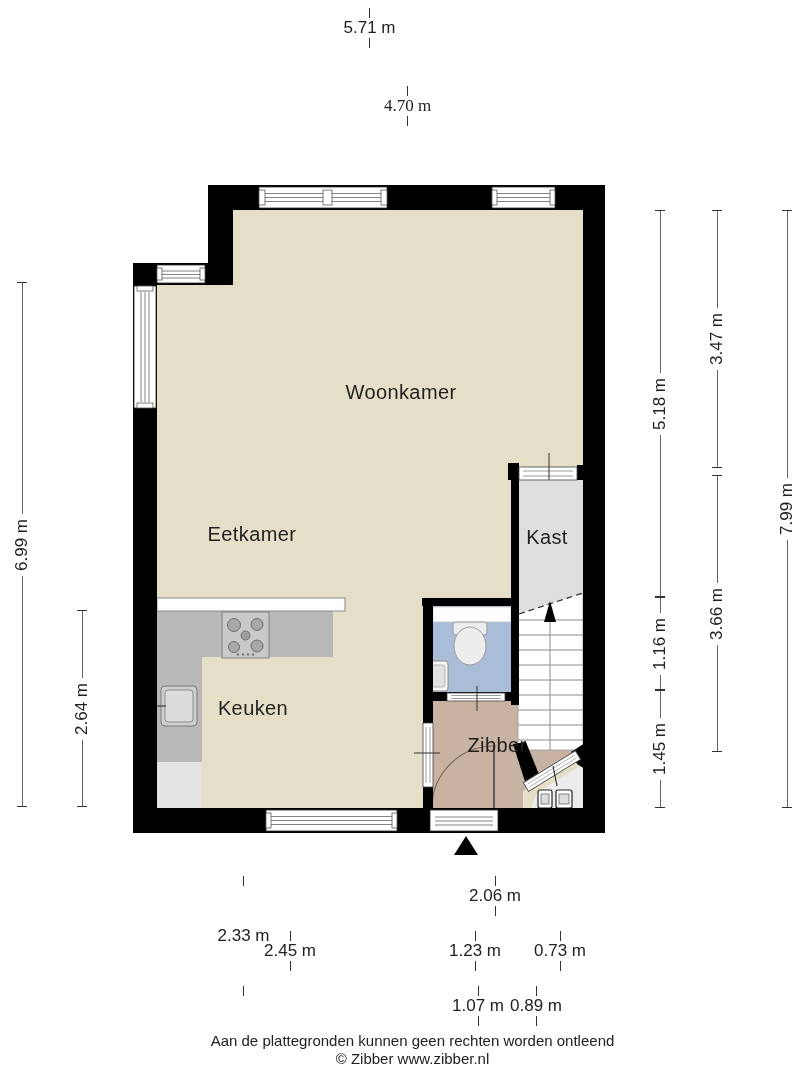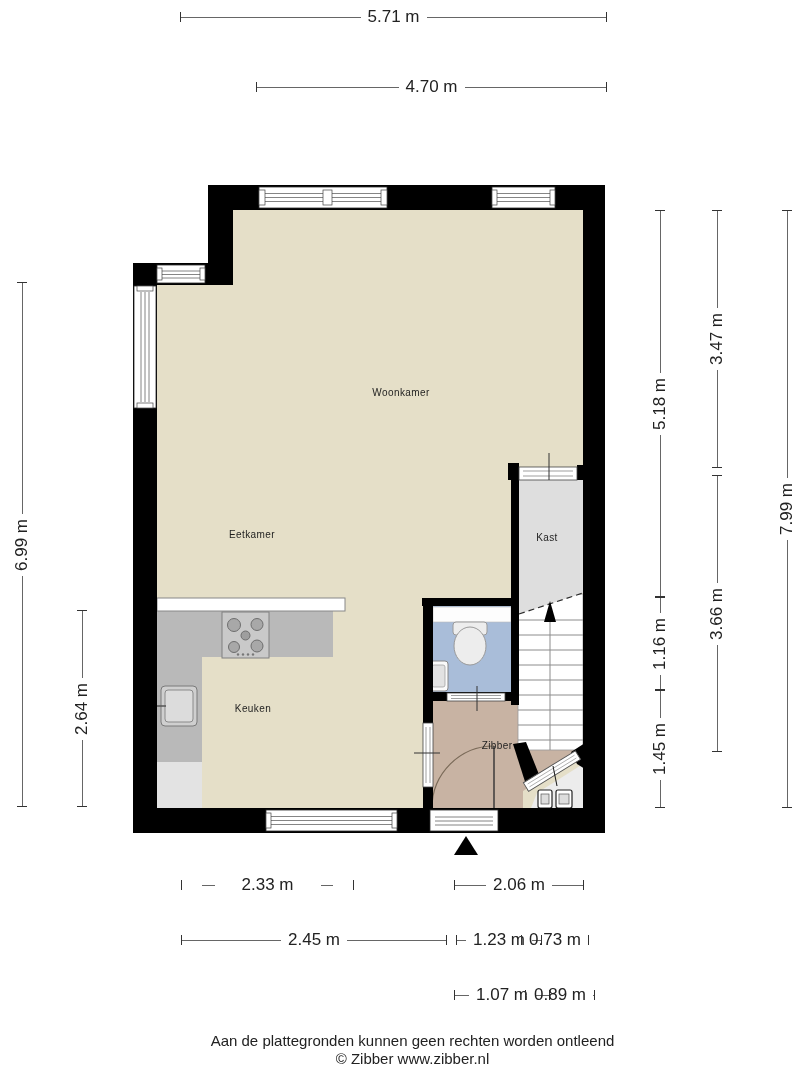"5.71 m" .dim.h { flex-direction: row -> column; margin-left: 24px -> none }
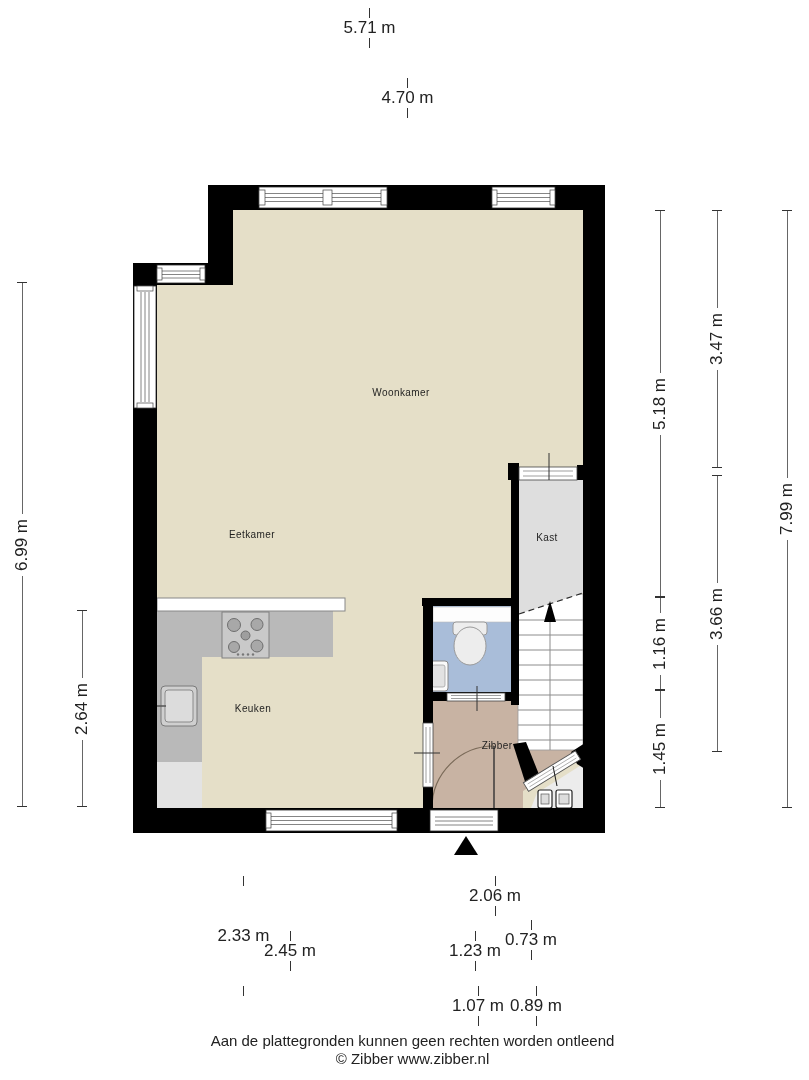"4.70 m" div.dim { font-family: none -> Liberation Serif, serif; top: 78px -> 86px }
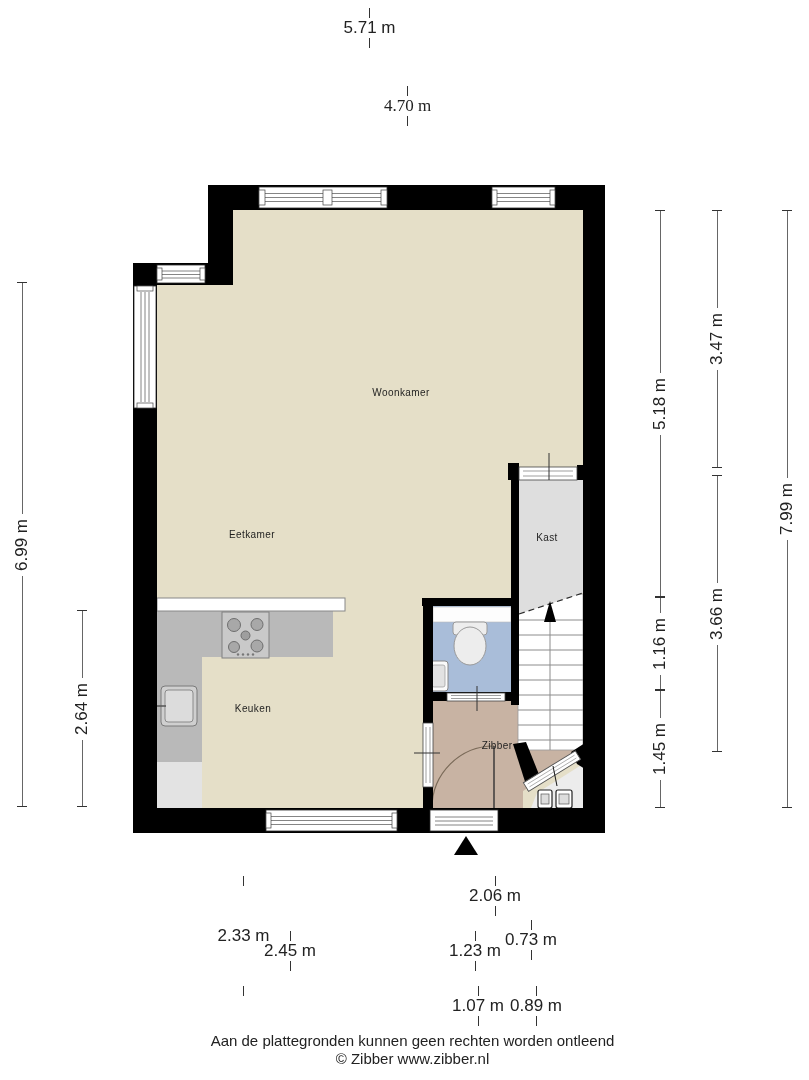"Woonkamer" .room-label { font-size: 10px -> 20px }
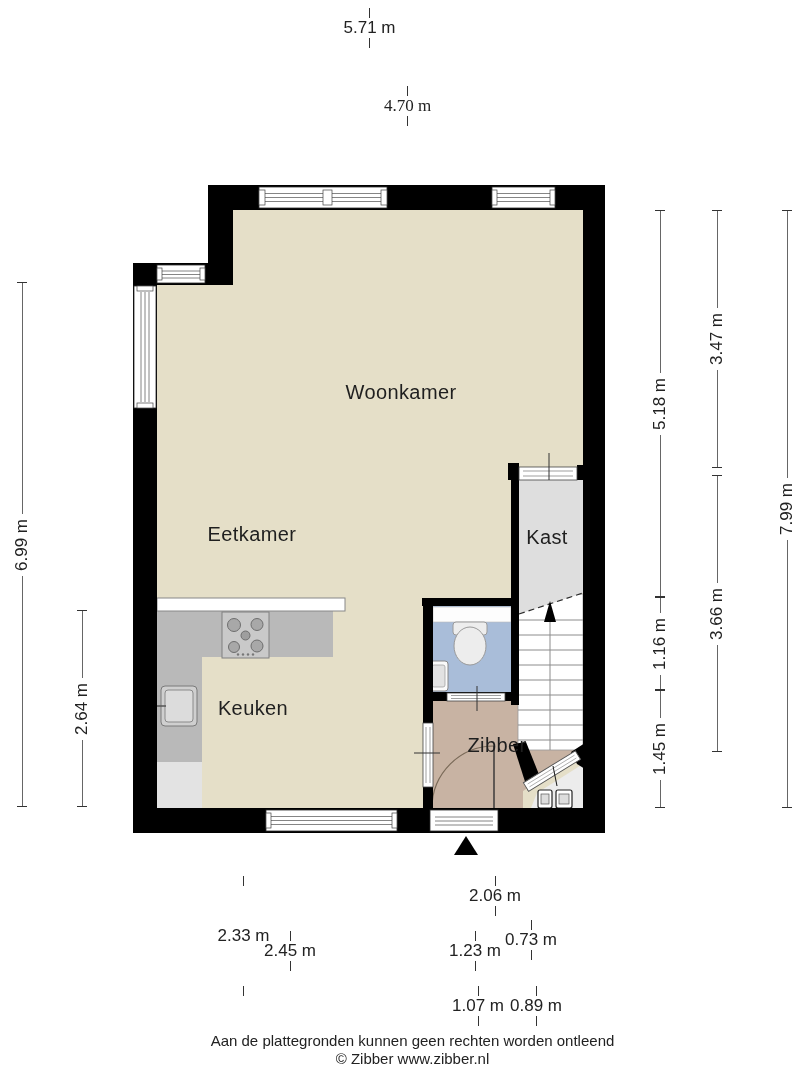"0.73 m" div.dim { justify-content: center -> none; left: 501px -> 530px }
